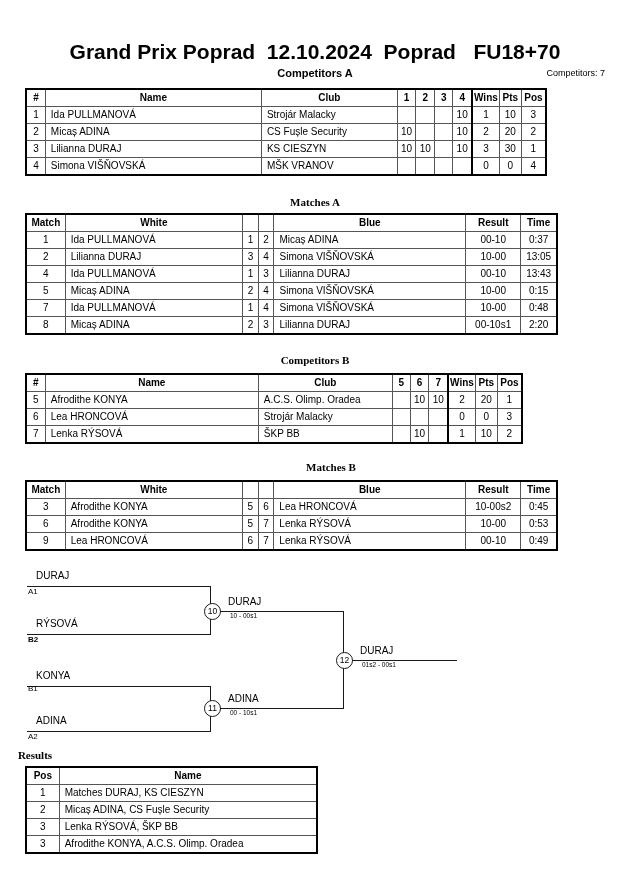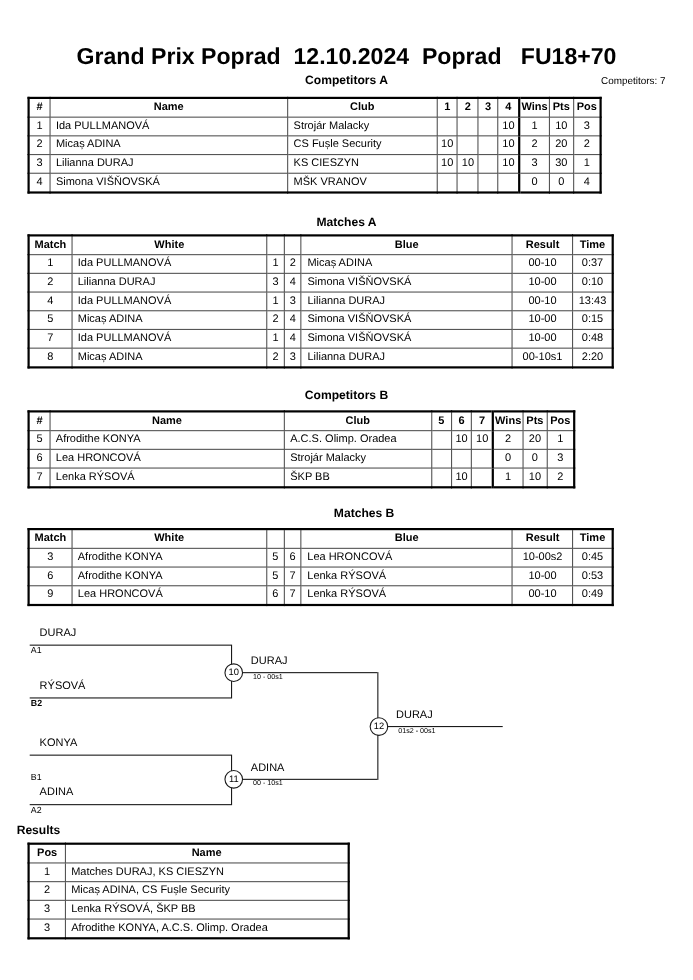"Matches A" .caption { font-family: none -> Liberation Serif, serif }
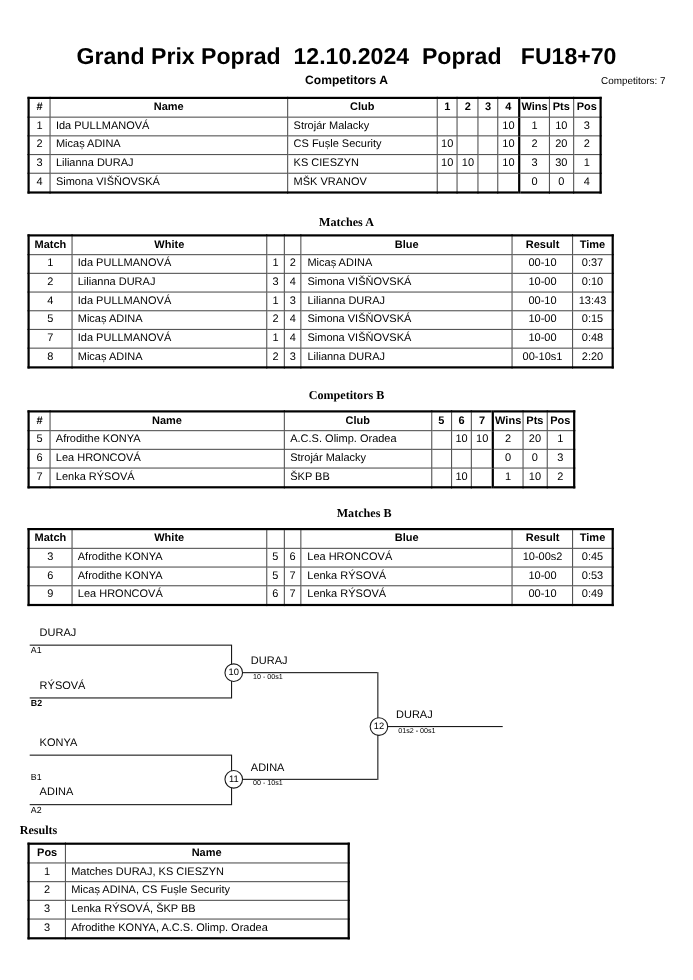"0:10" td.c { text: 0:10 -> 13:05 }
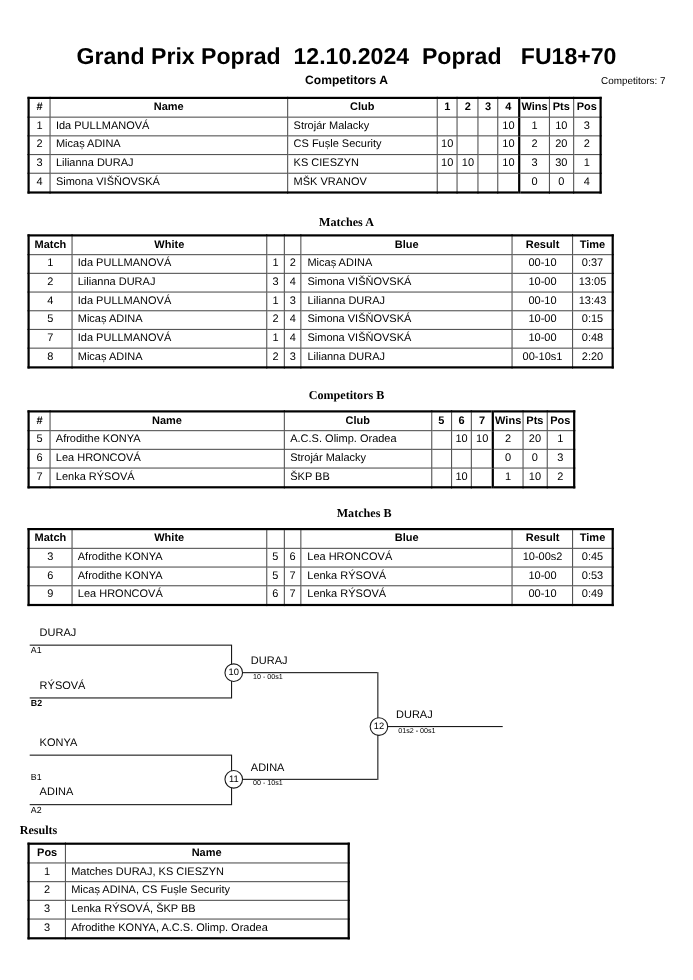"B1" div.bslot { top: 142px -> 124px }
